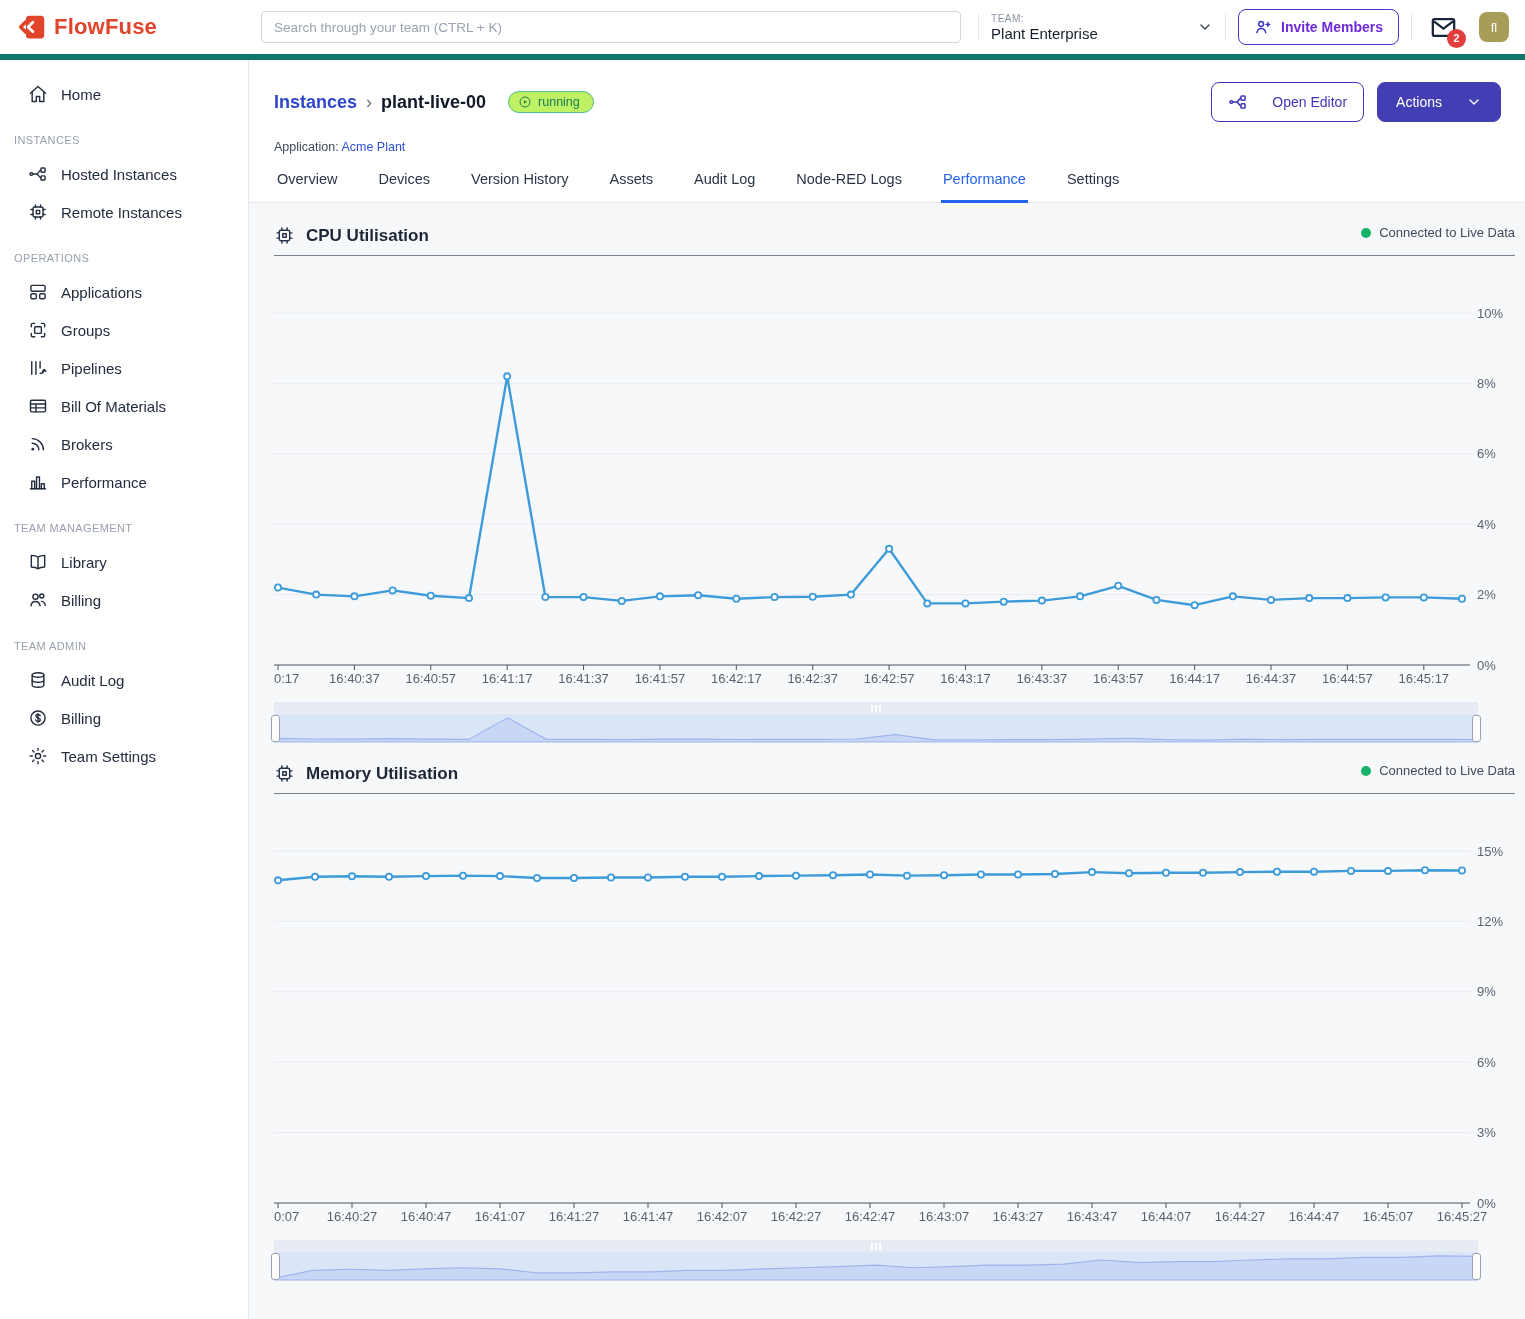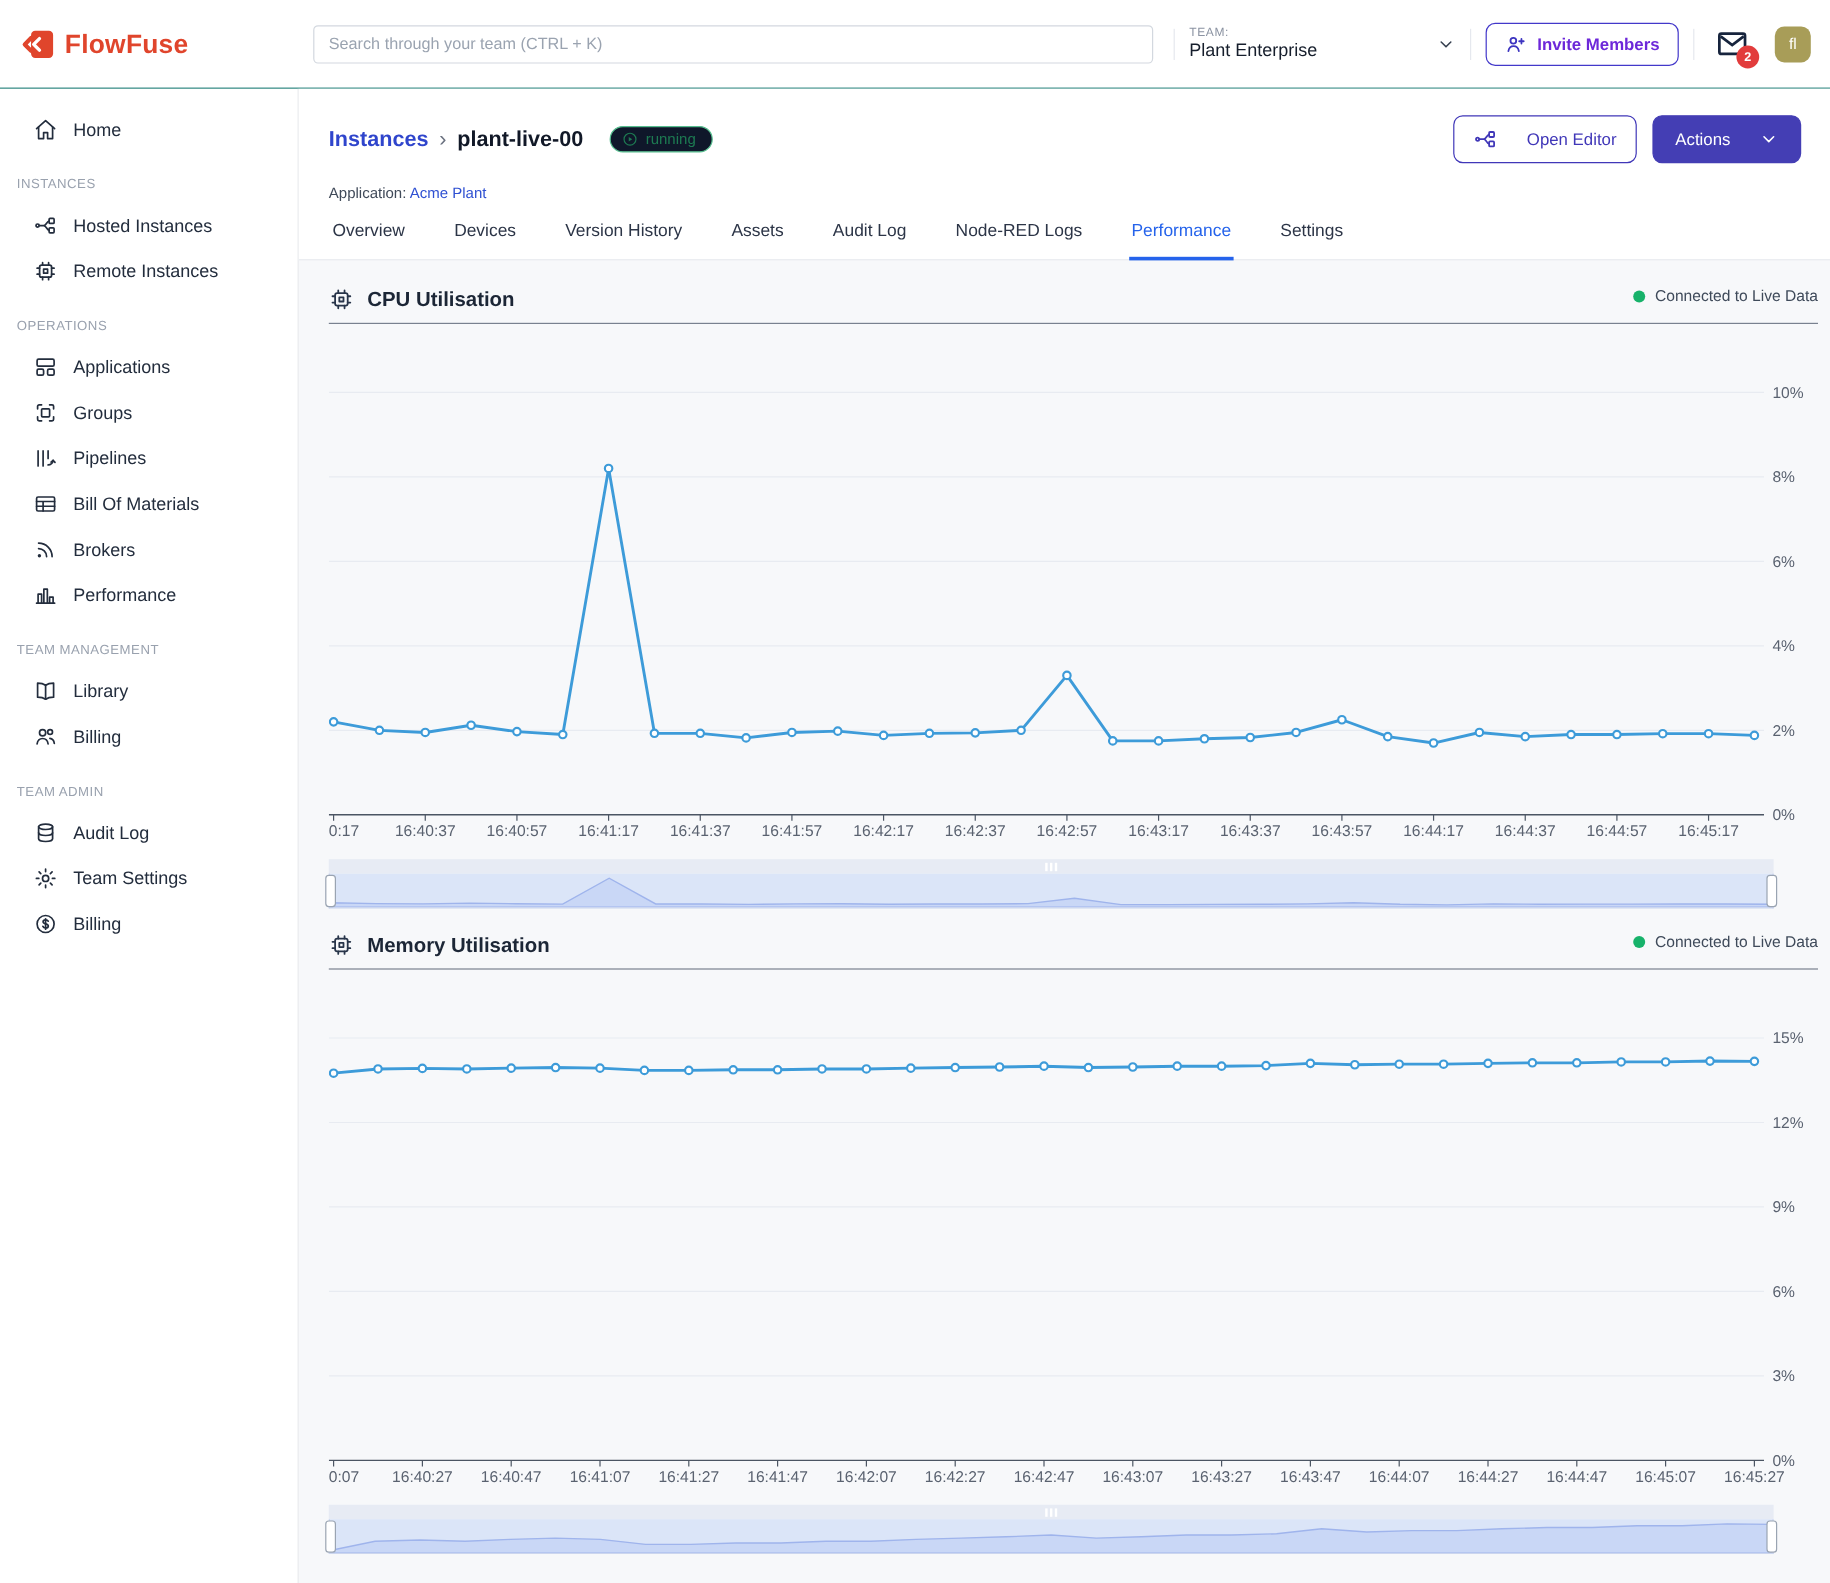"FlowFuse" .topbar { border-bottom: 1px solid #0f766e -> 6px solid #0f766e; height: 74px -> 60px }
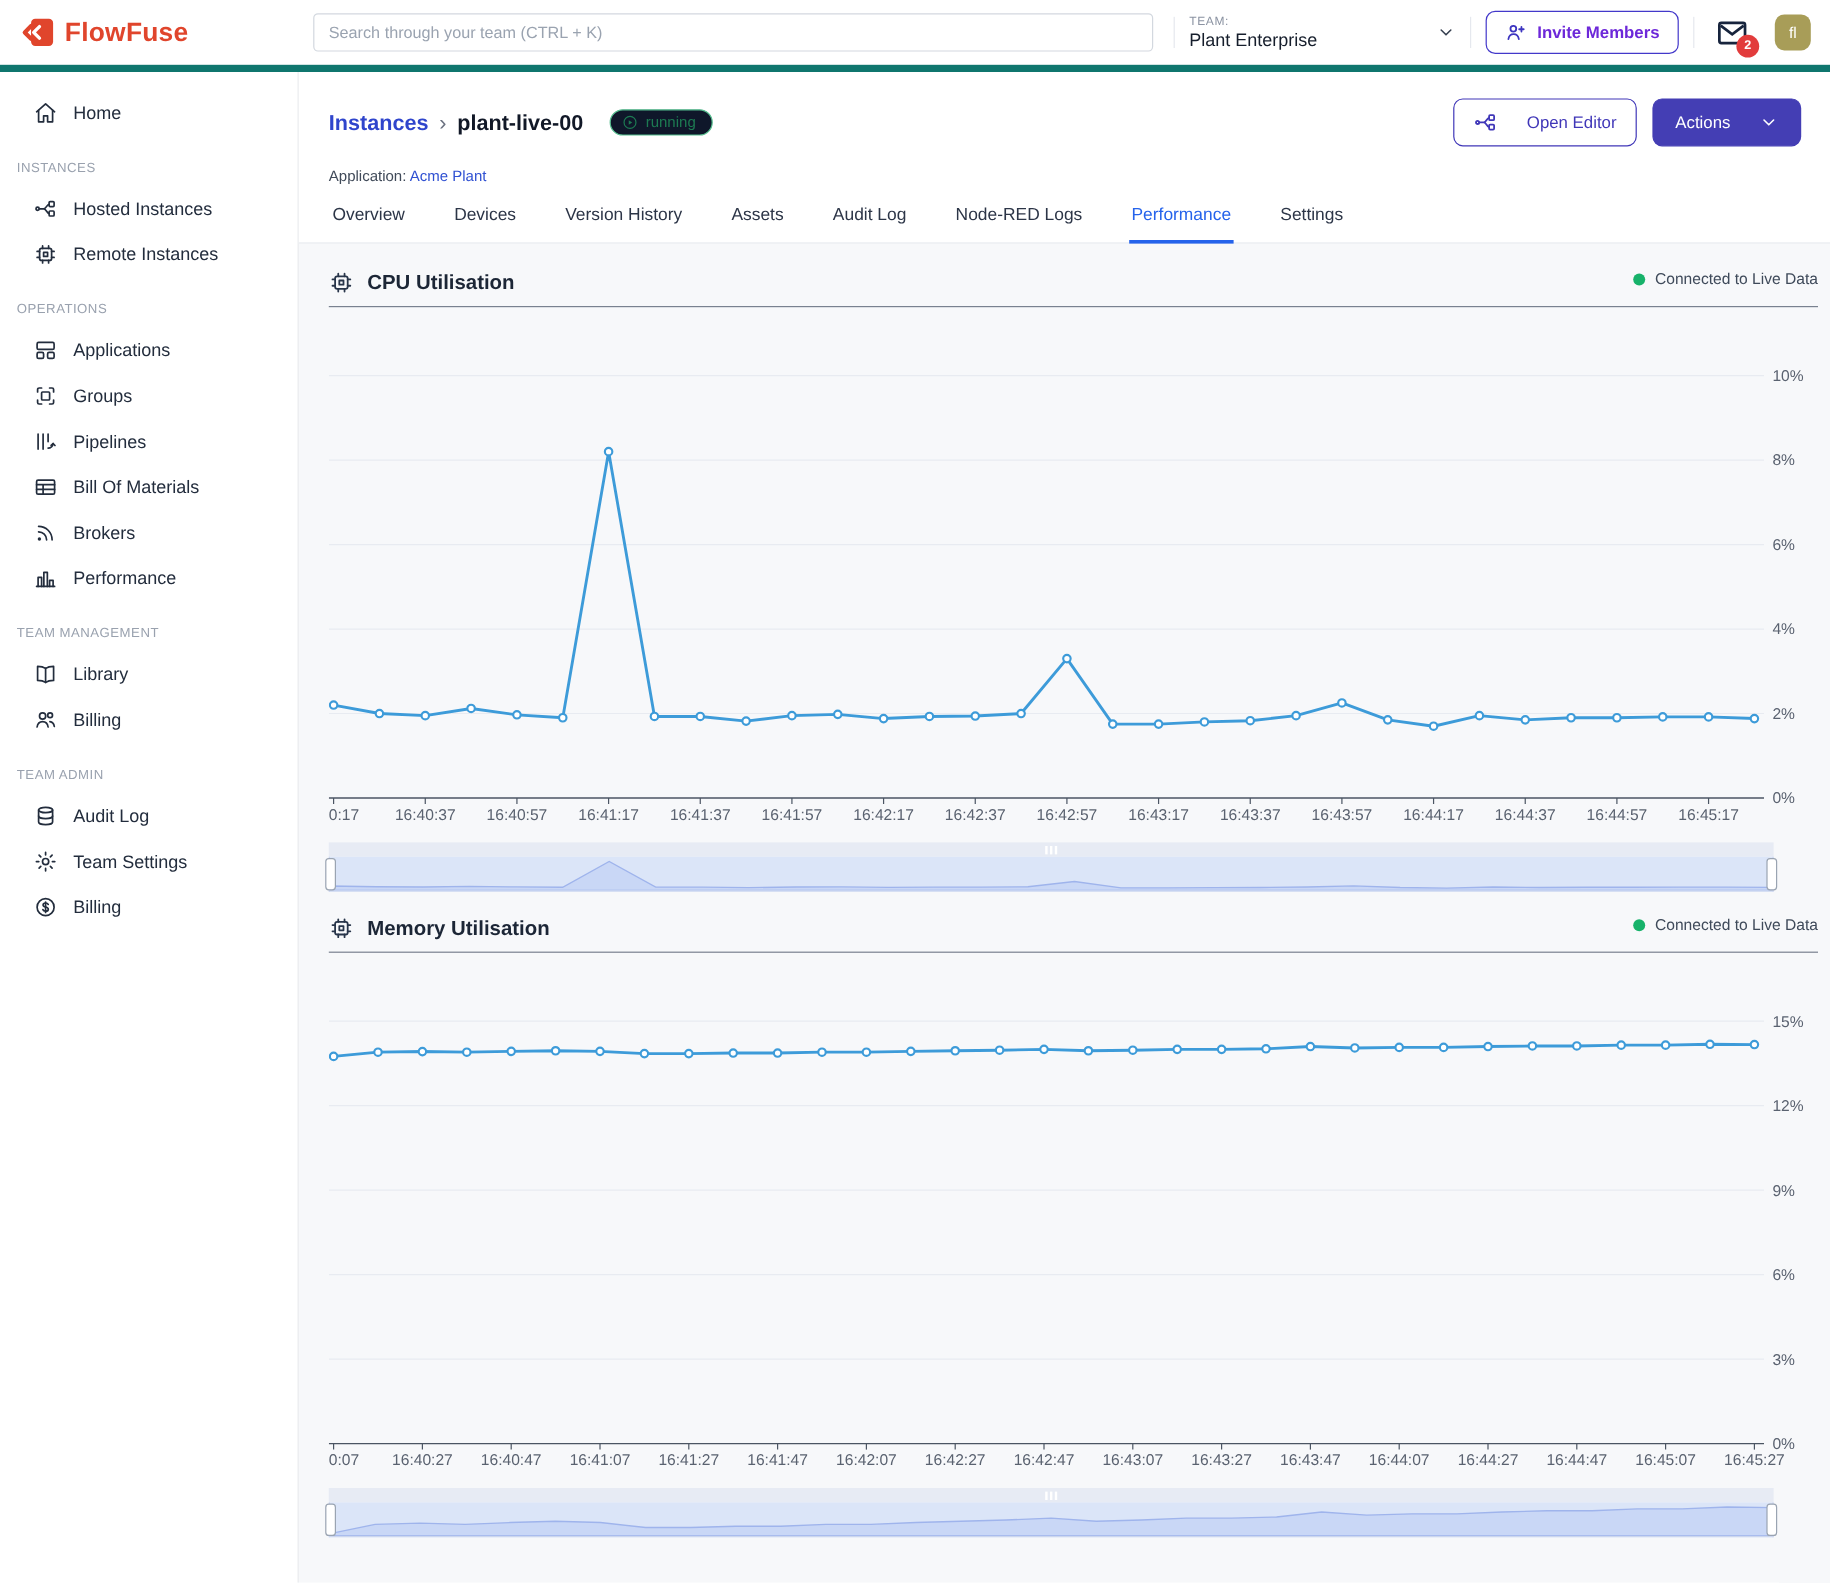"running" .status-badge { background: #0f172a -> #bef264 }
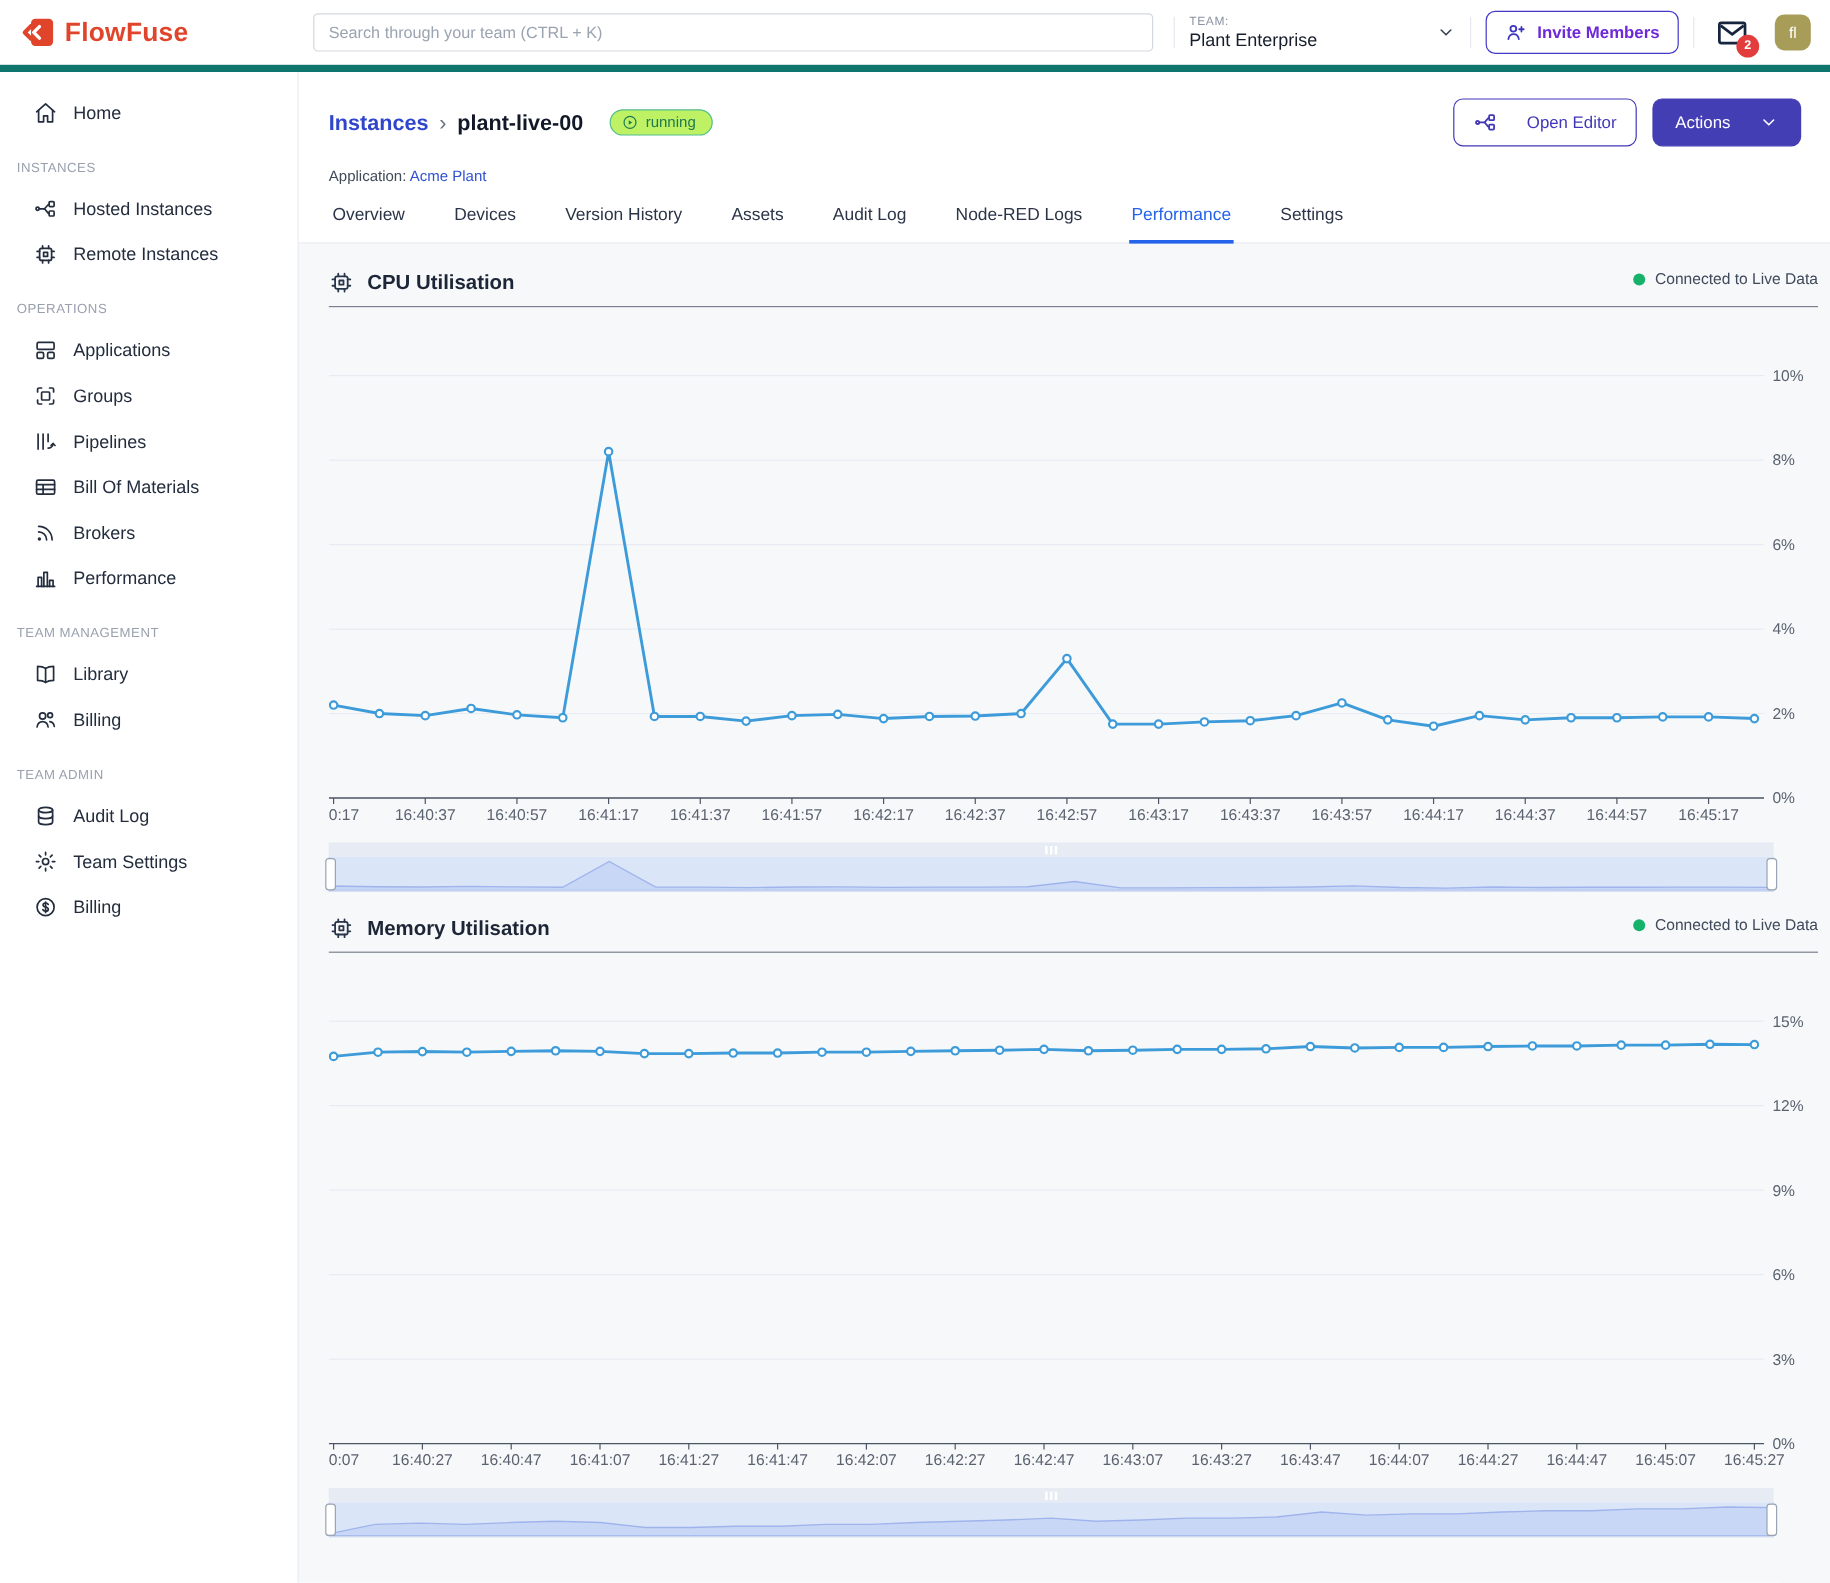"Team Settings" div.nav-item { order: before "Billing" -> after "Billing" }
